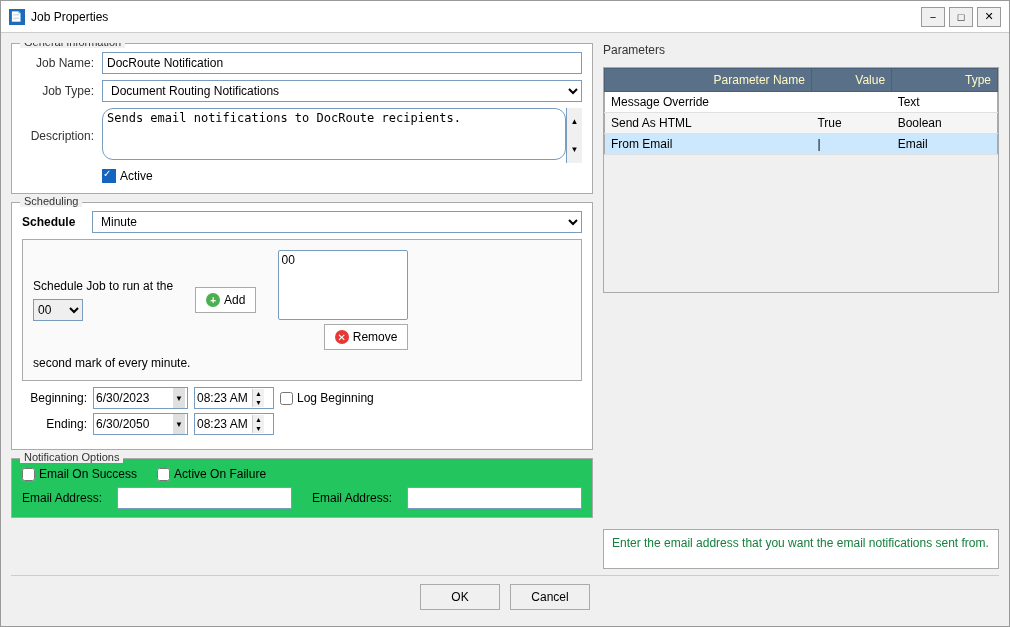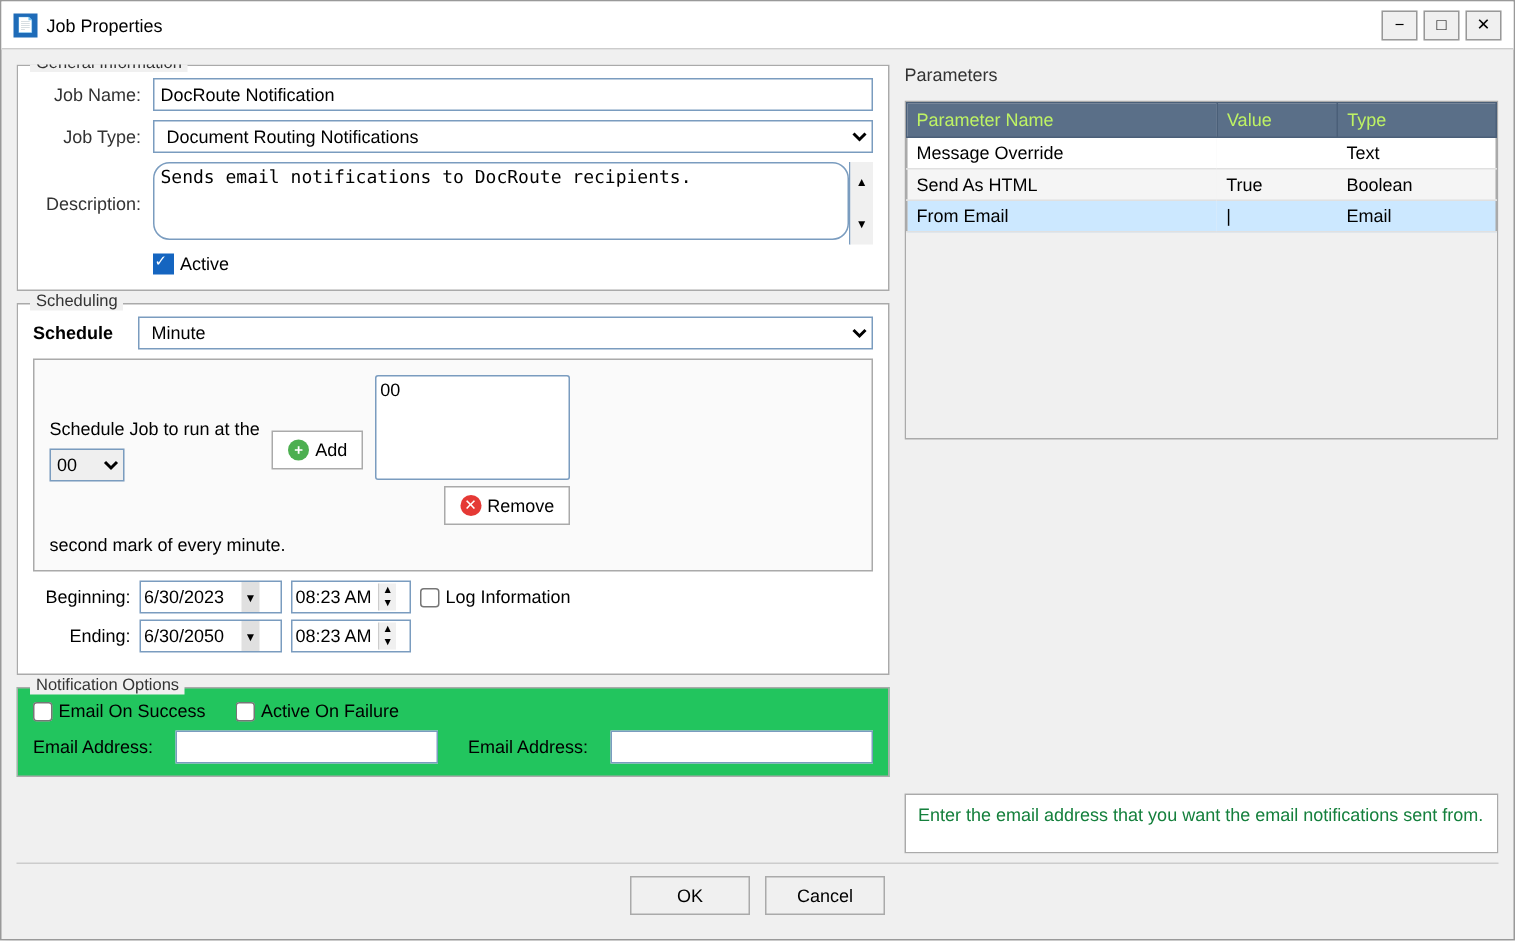"Parameter Name" .params-table th { color: #bef264 -> #fef9c3; text-align: left -> right }
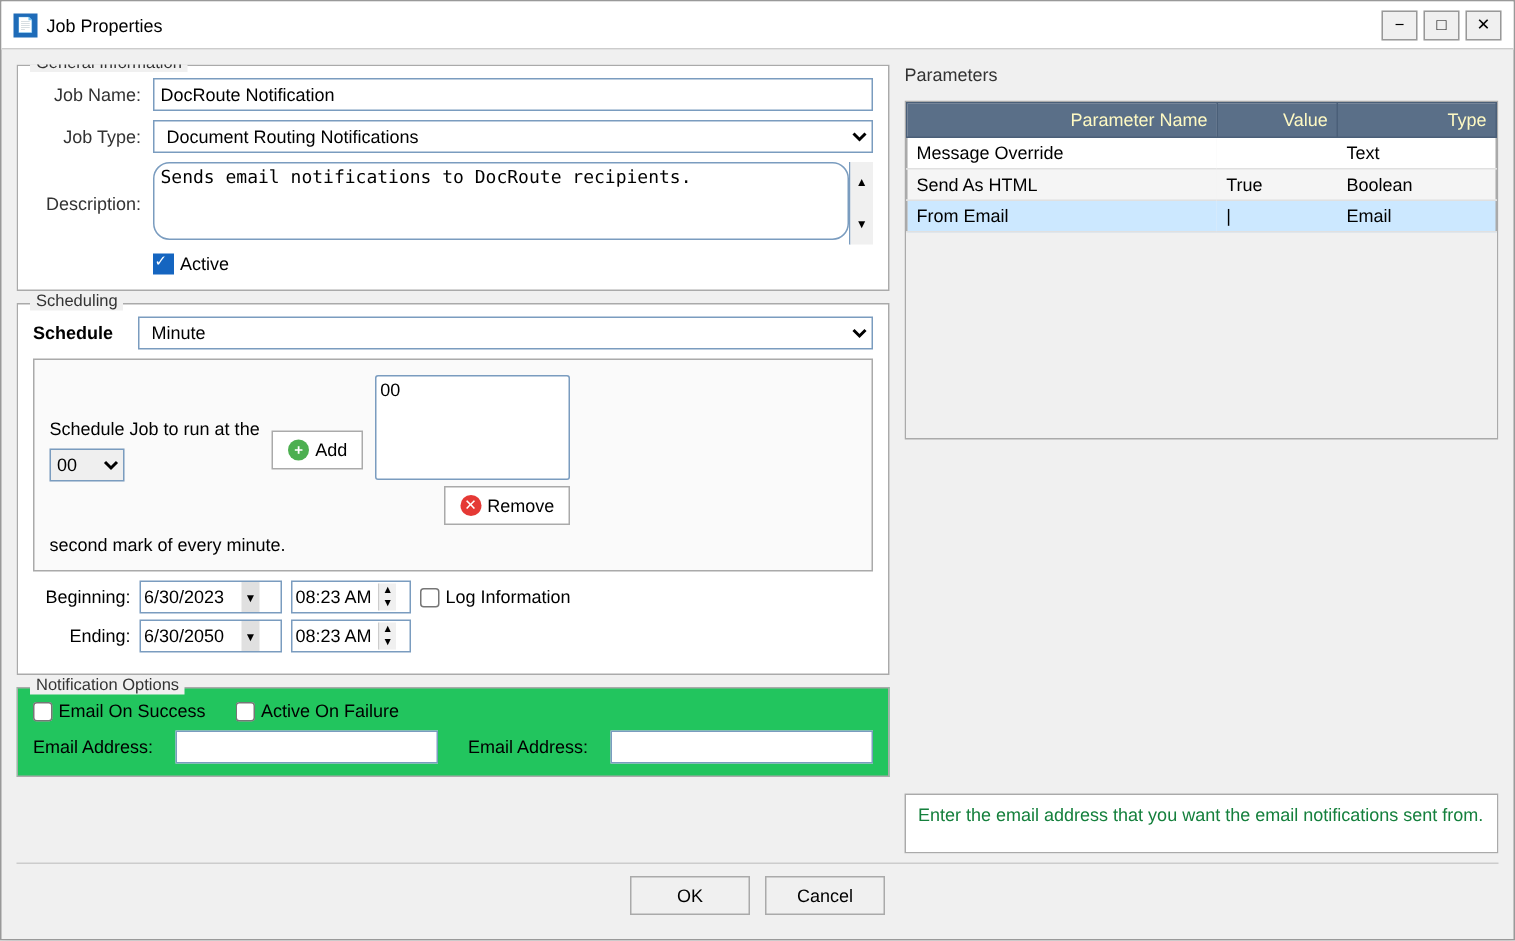"Schedule Job to run at" .schedule-inner-content { gap: 8px -> 22px }
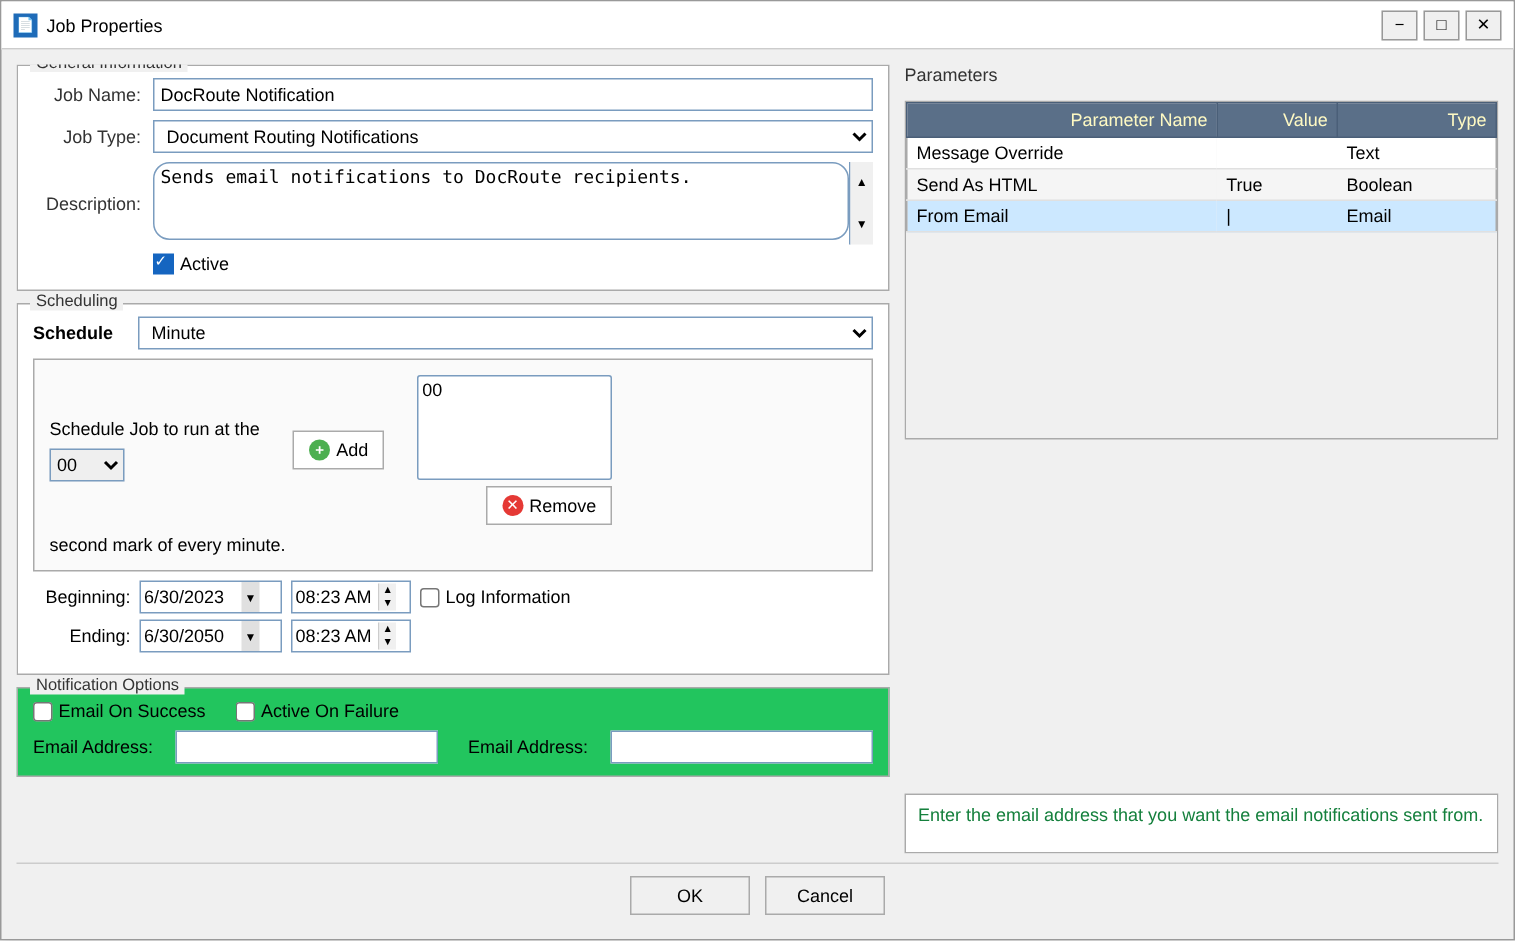"6/30/2023" .date-input { gap: 0 -> 12px }
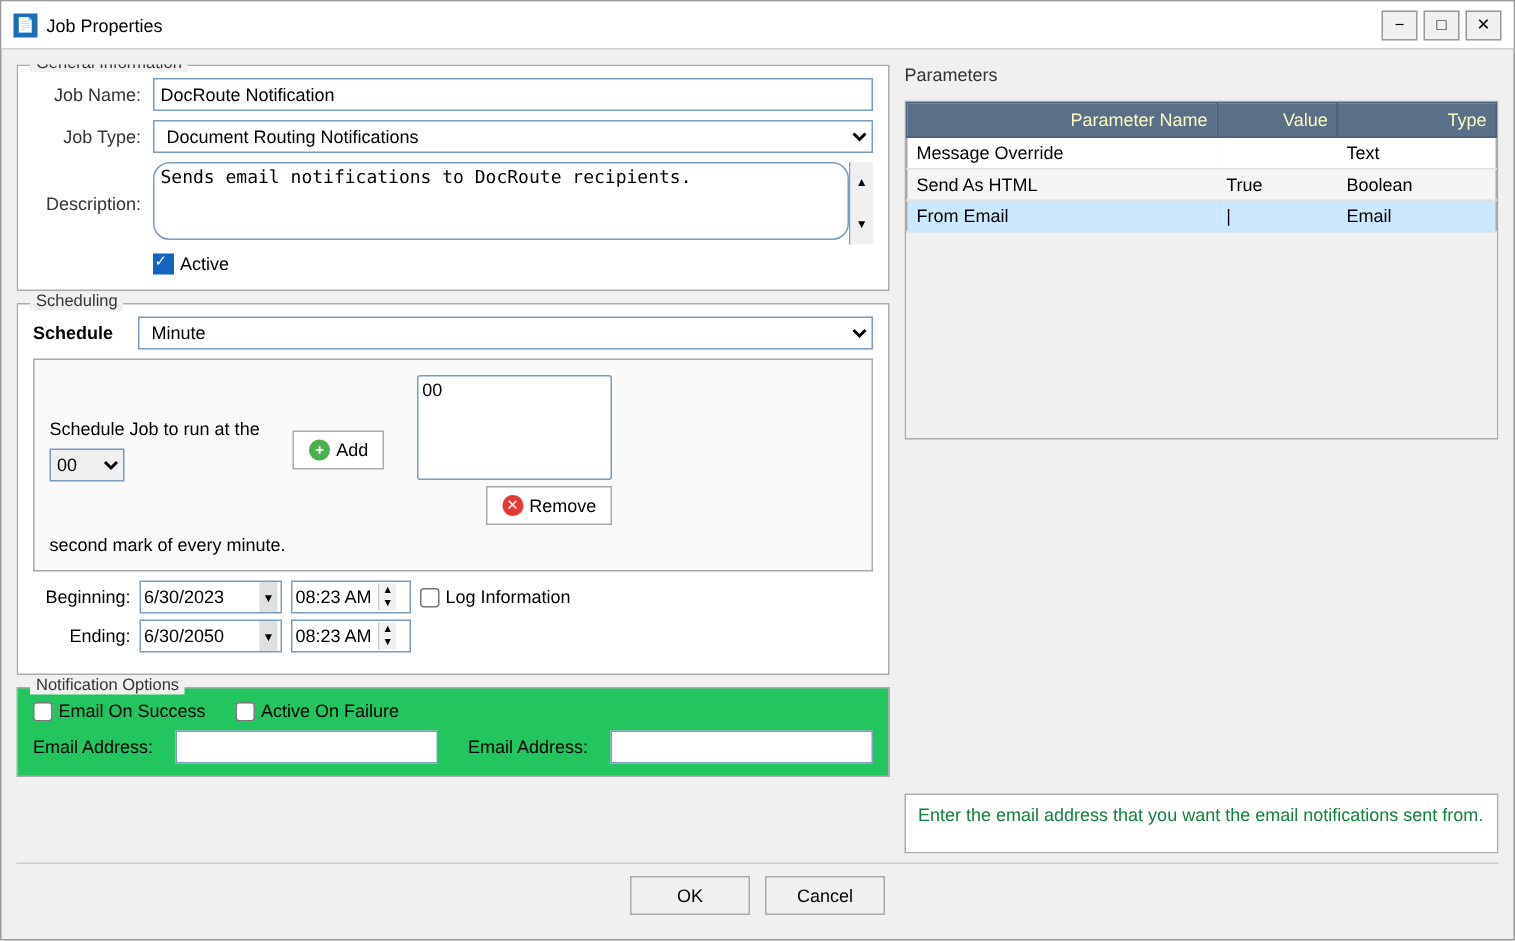"Log Information" span { text: Information -> Beginning }
